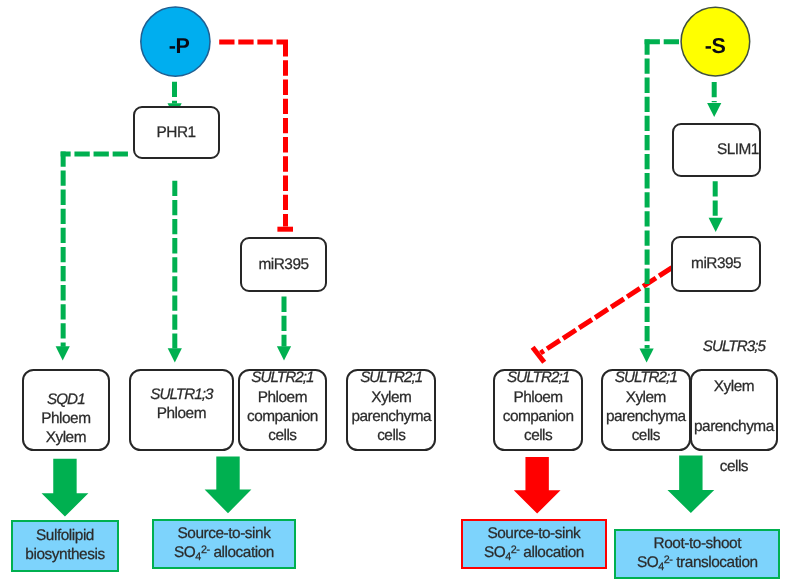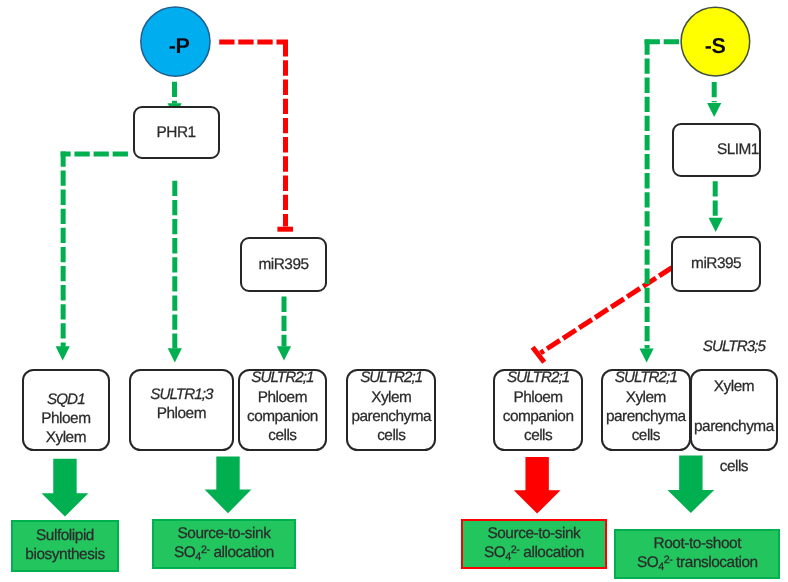"Sulfolipid" .outbox { background: #22c55e -> #7dd3fc }
